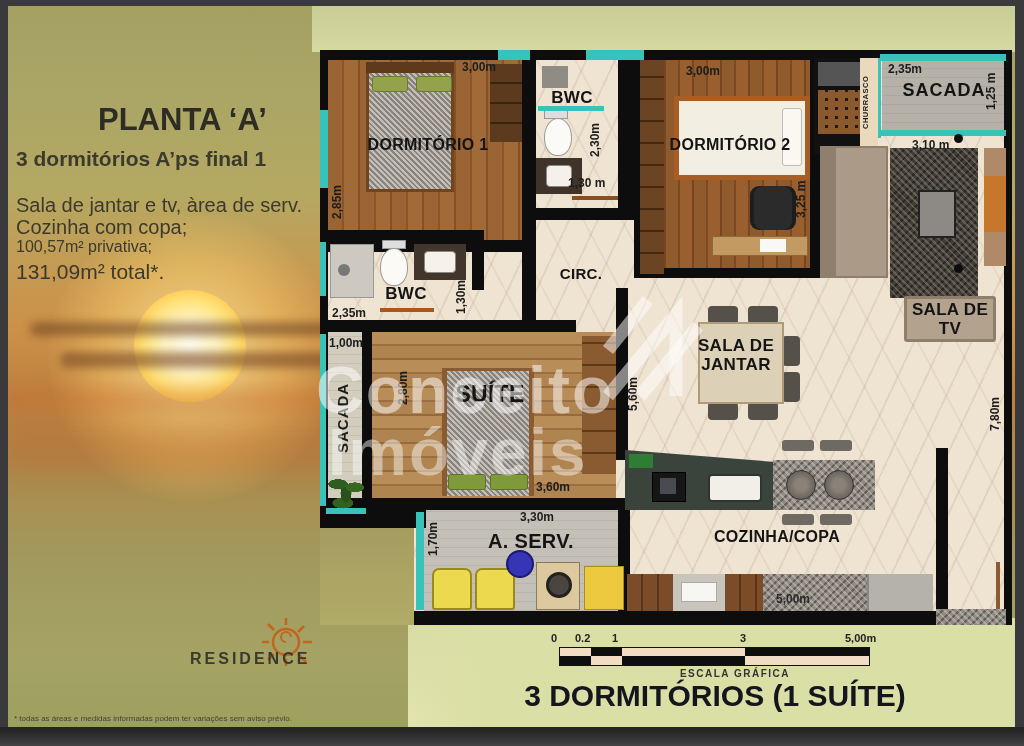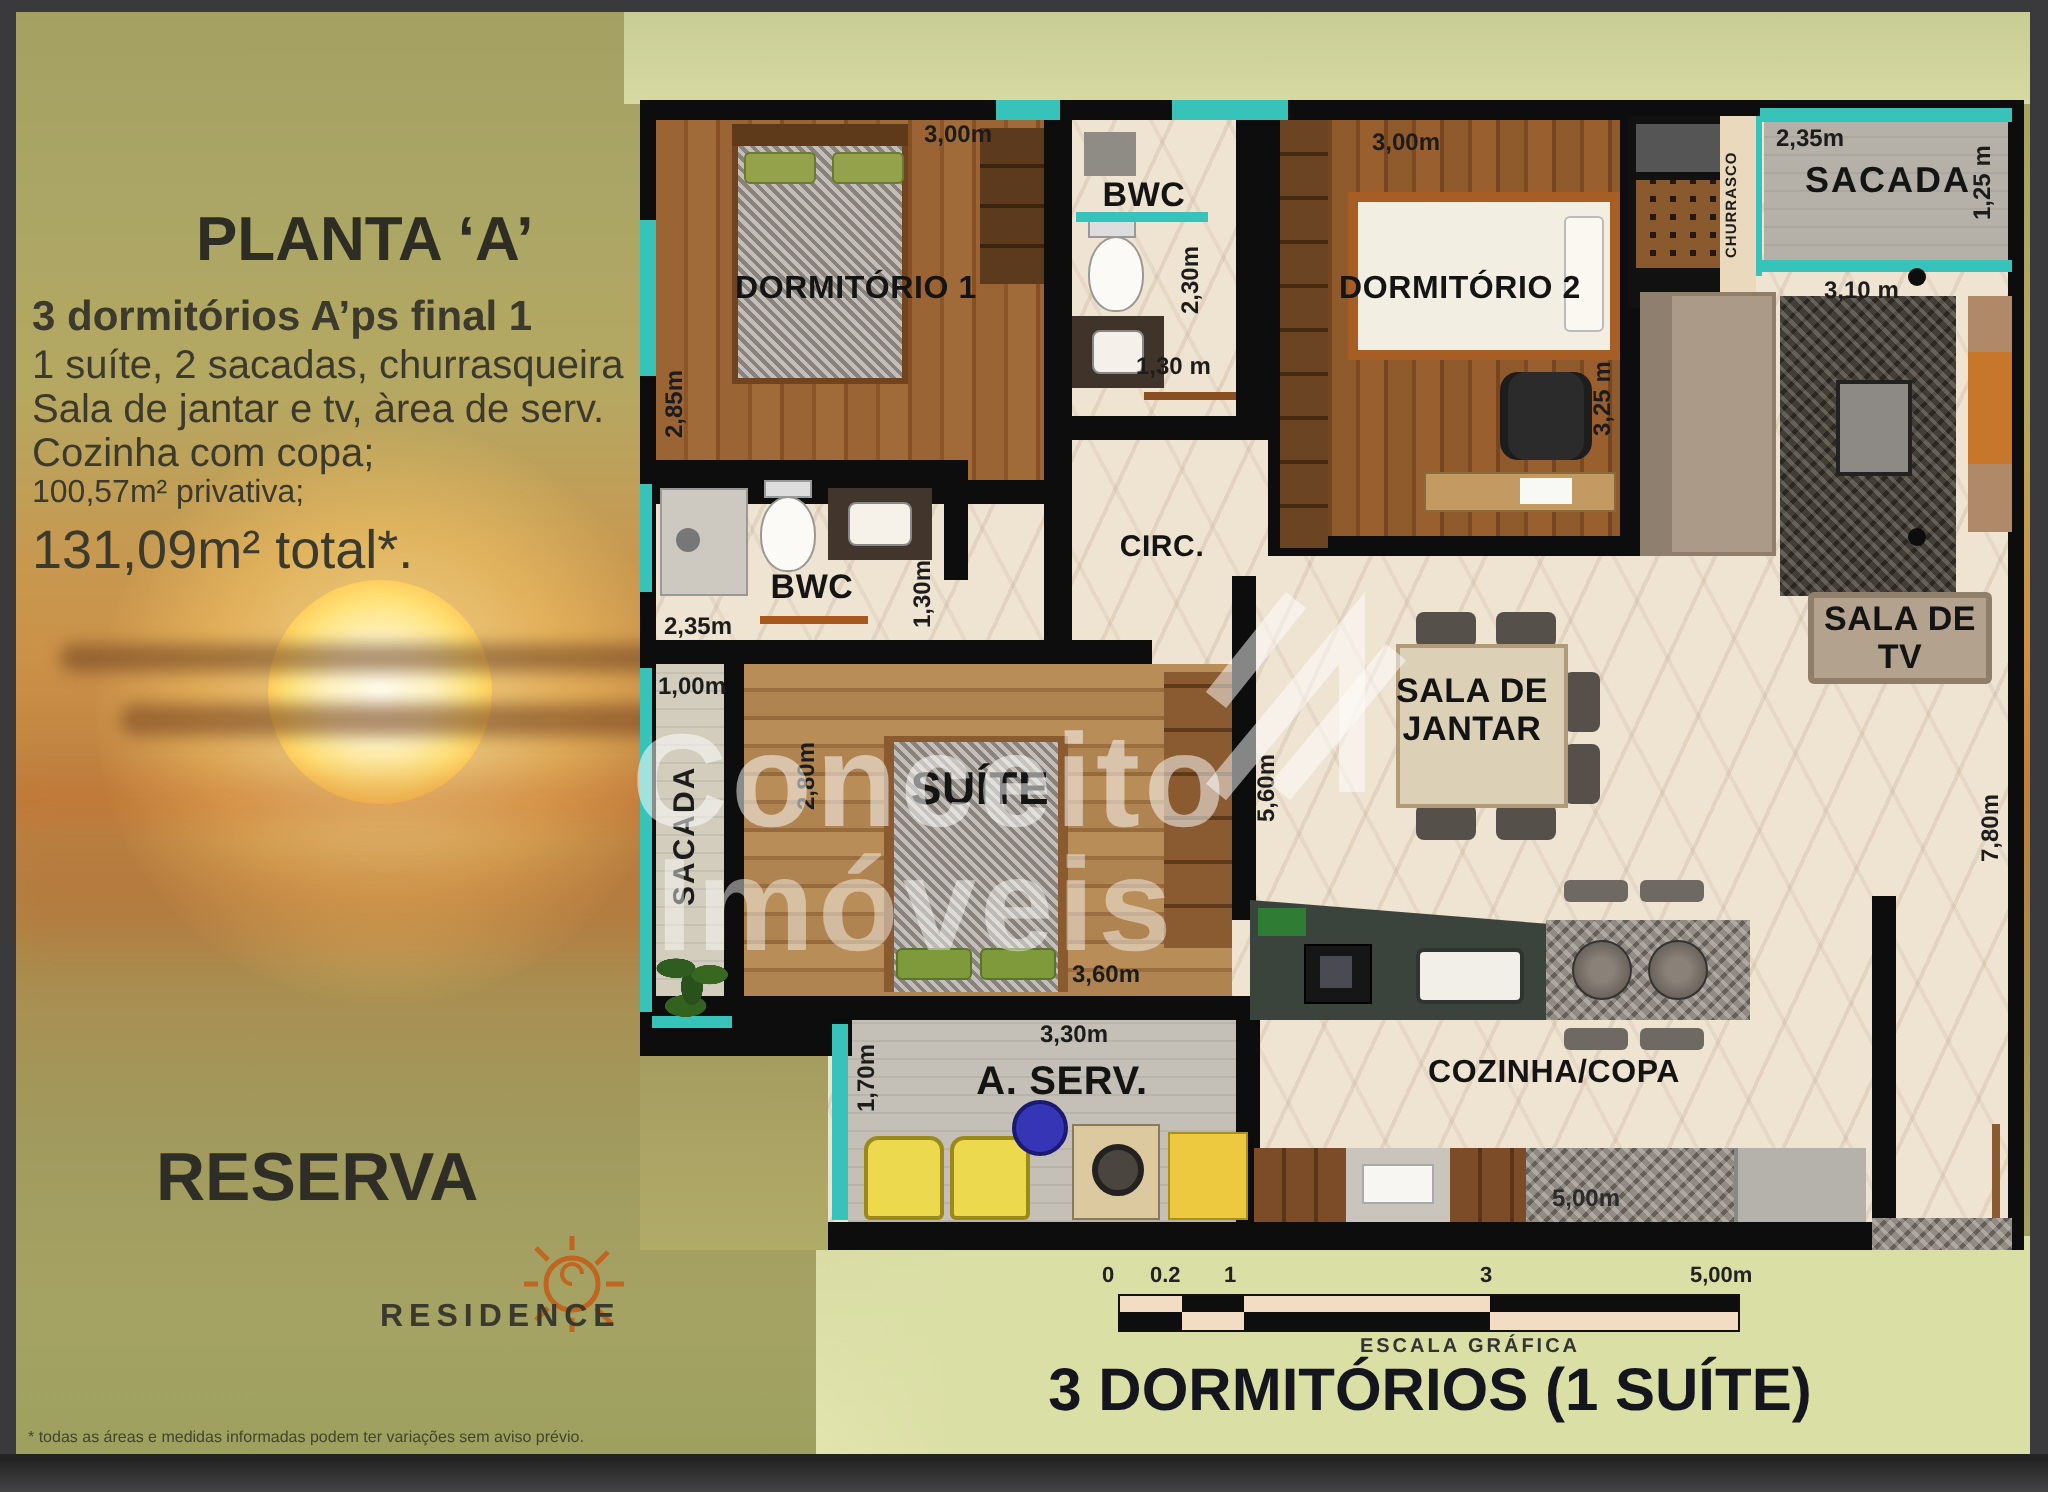"1 suíte, 2 sacadas, churrasqueira" div.paneltxt { html: <div>1 suíte, 2 sacadas, churrasqueira</div> -> none }
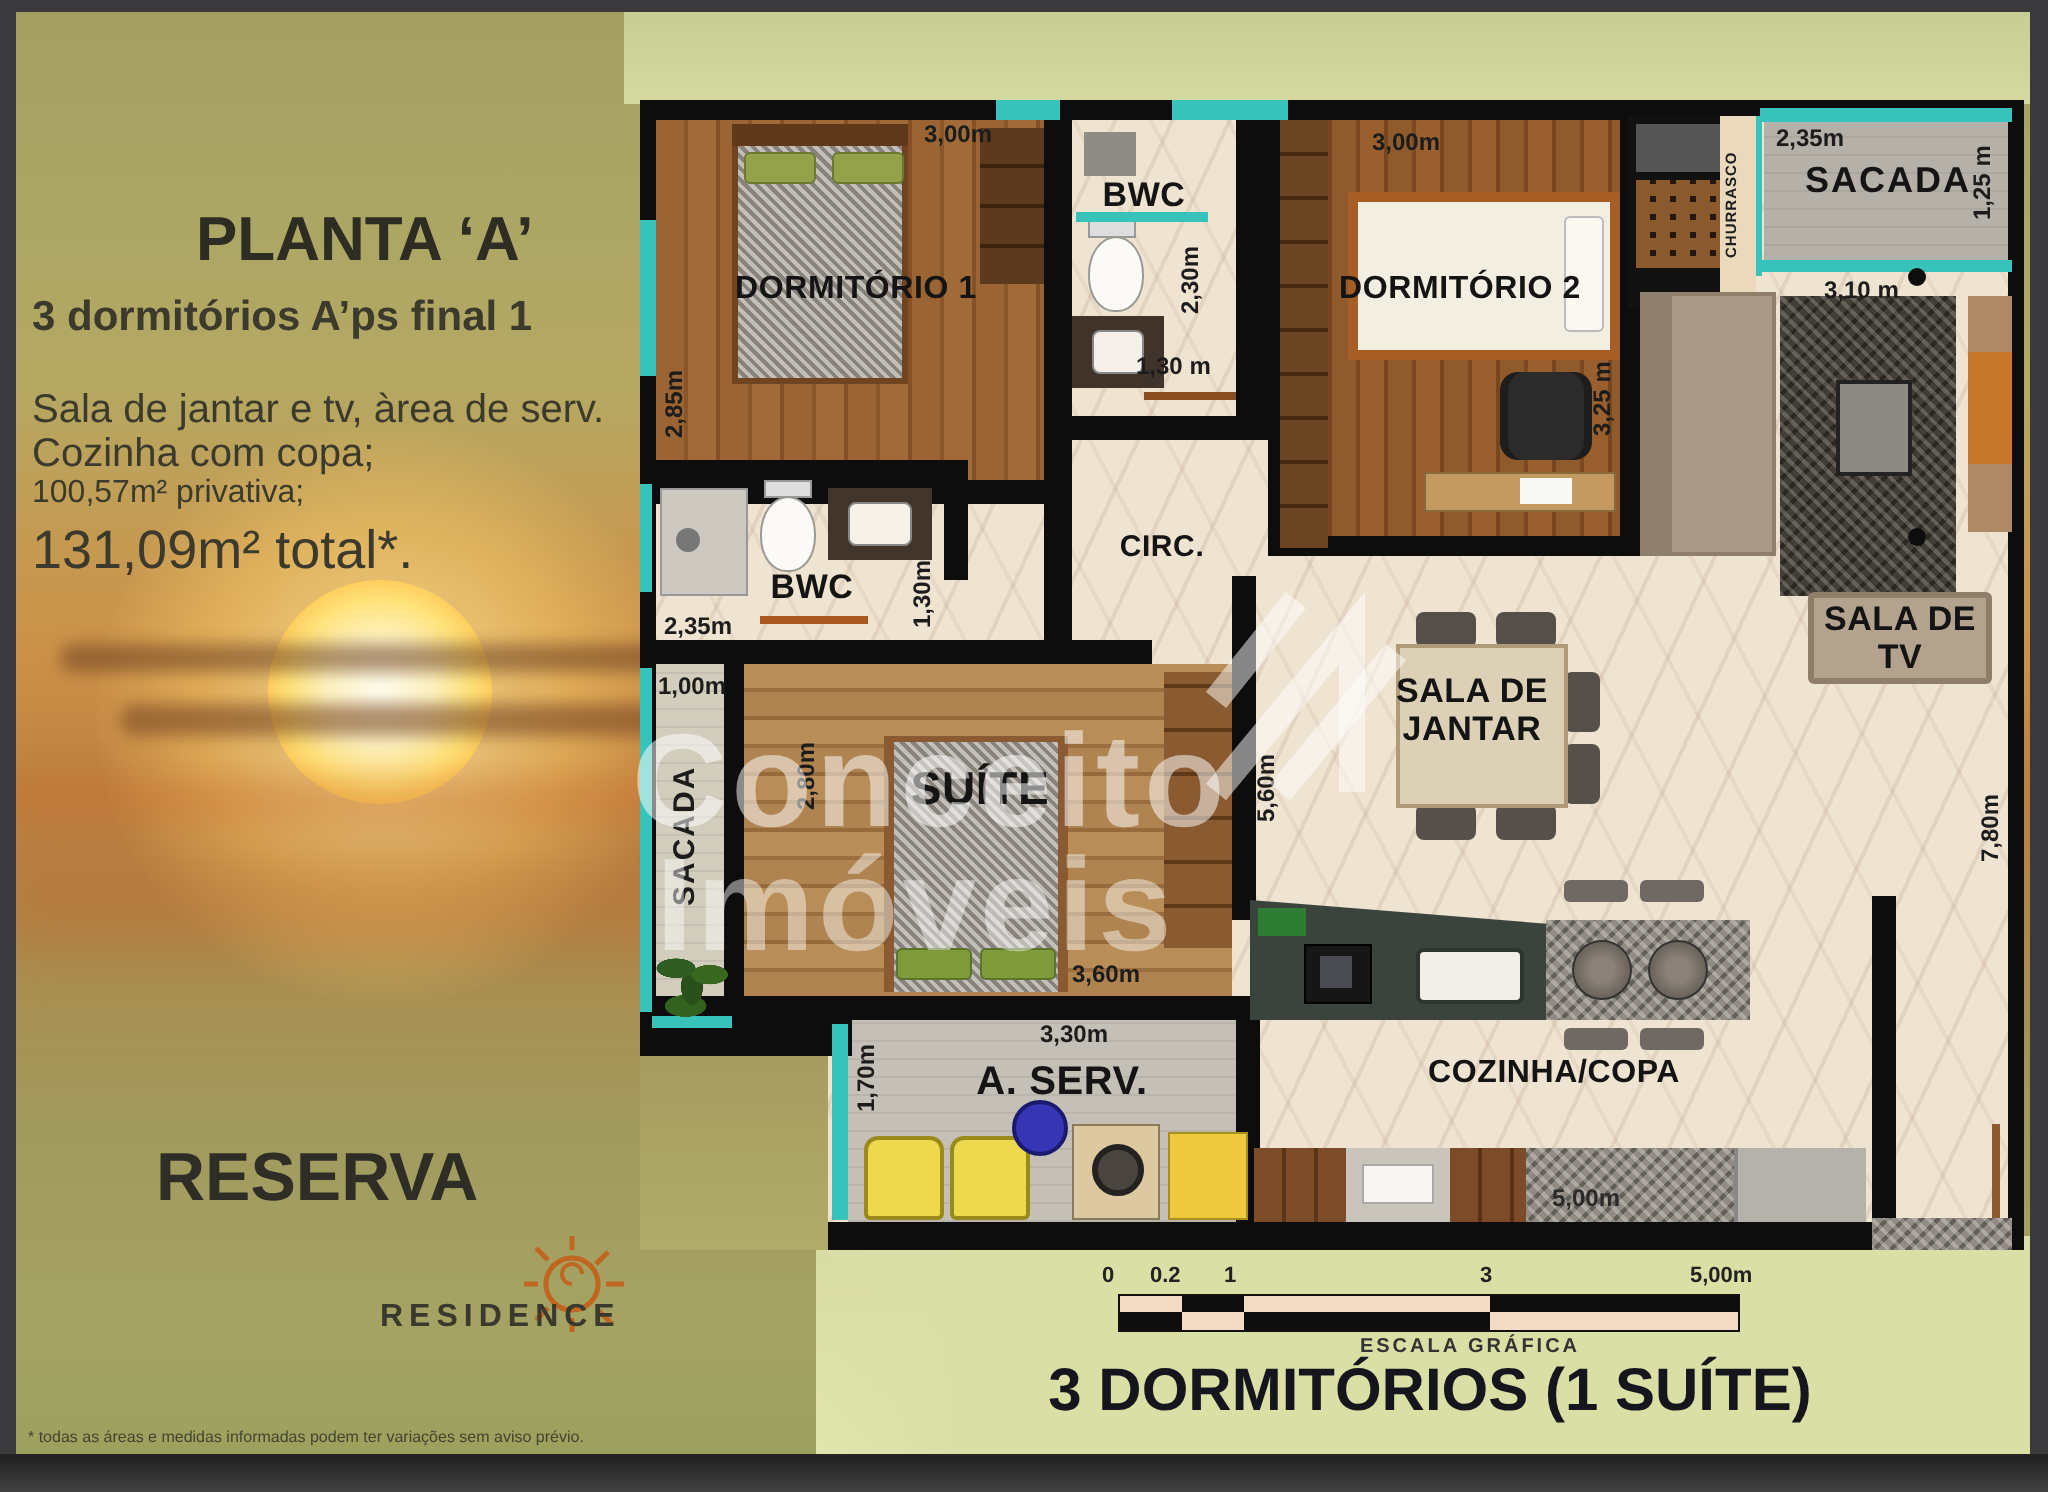"131,09m² total*." div.paneltxt { font-size: 27px -> 21px }
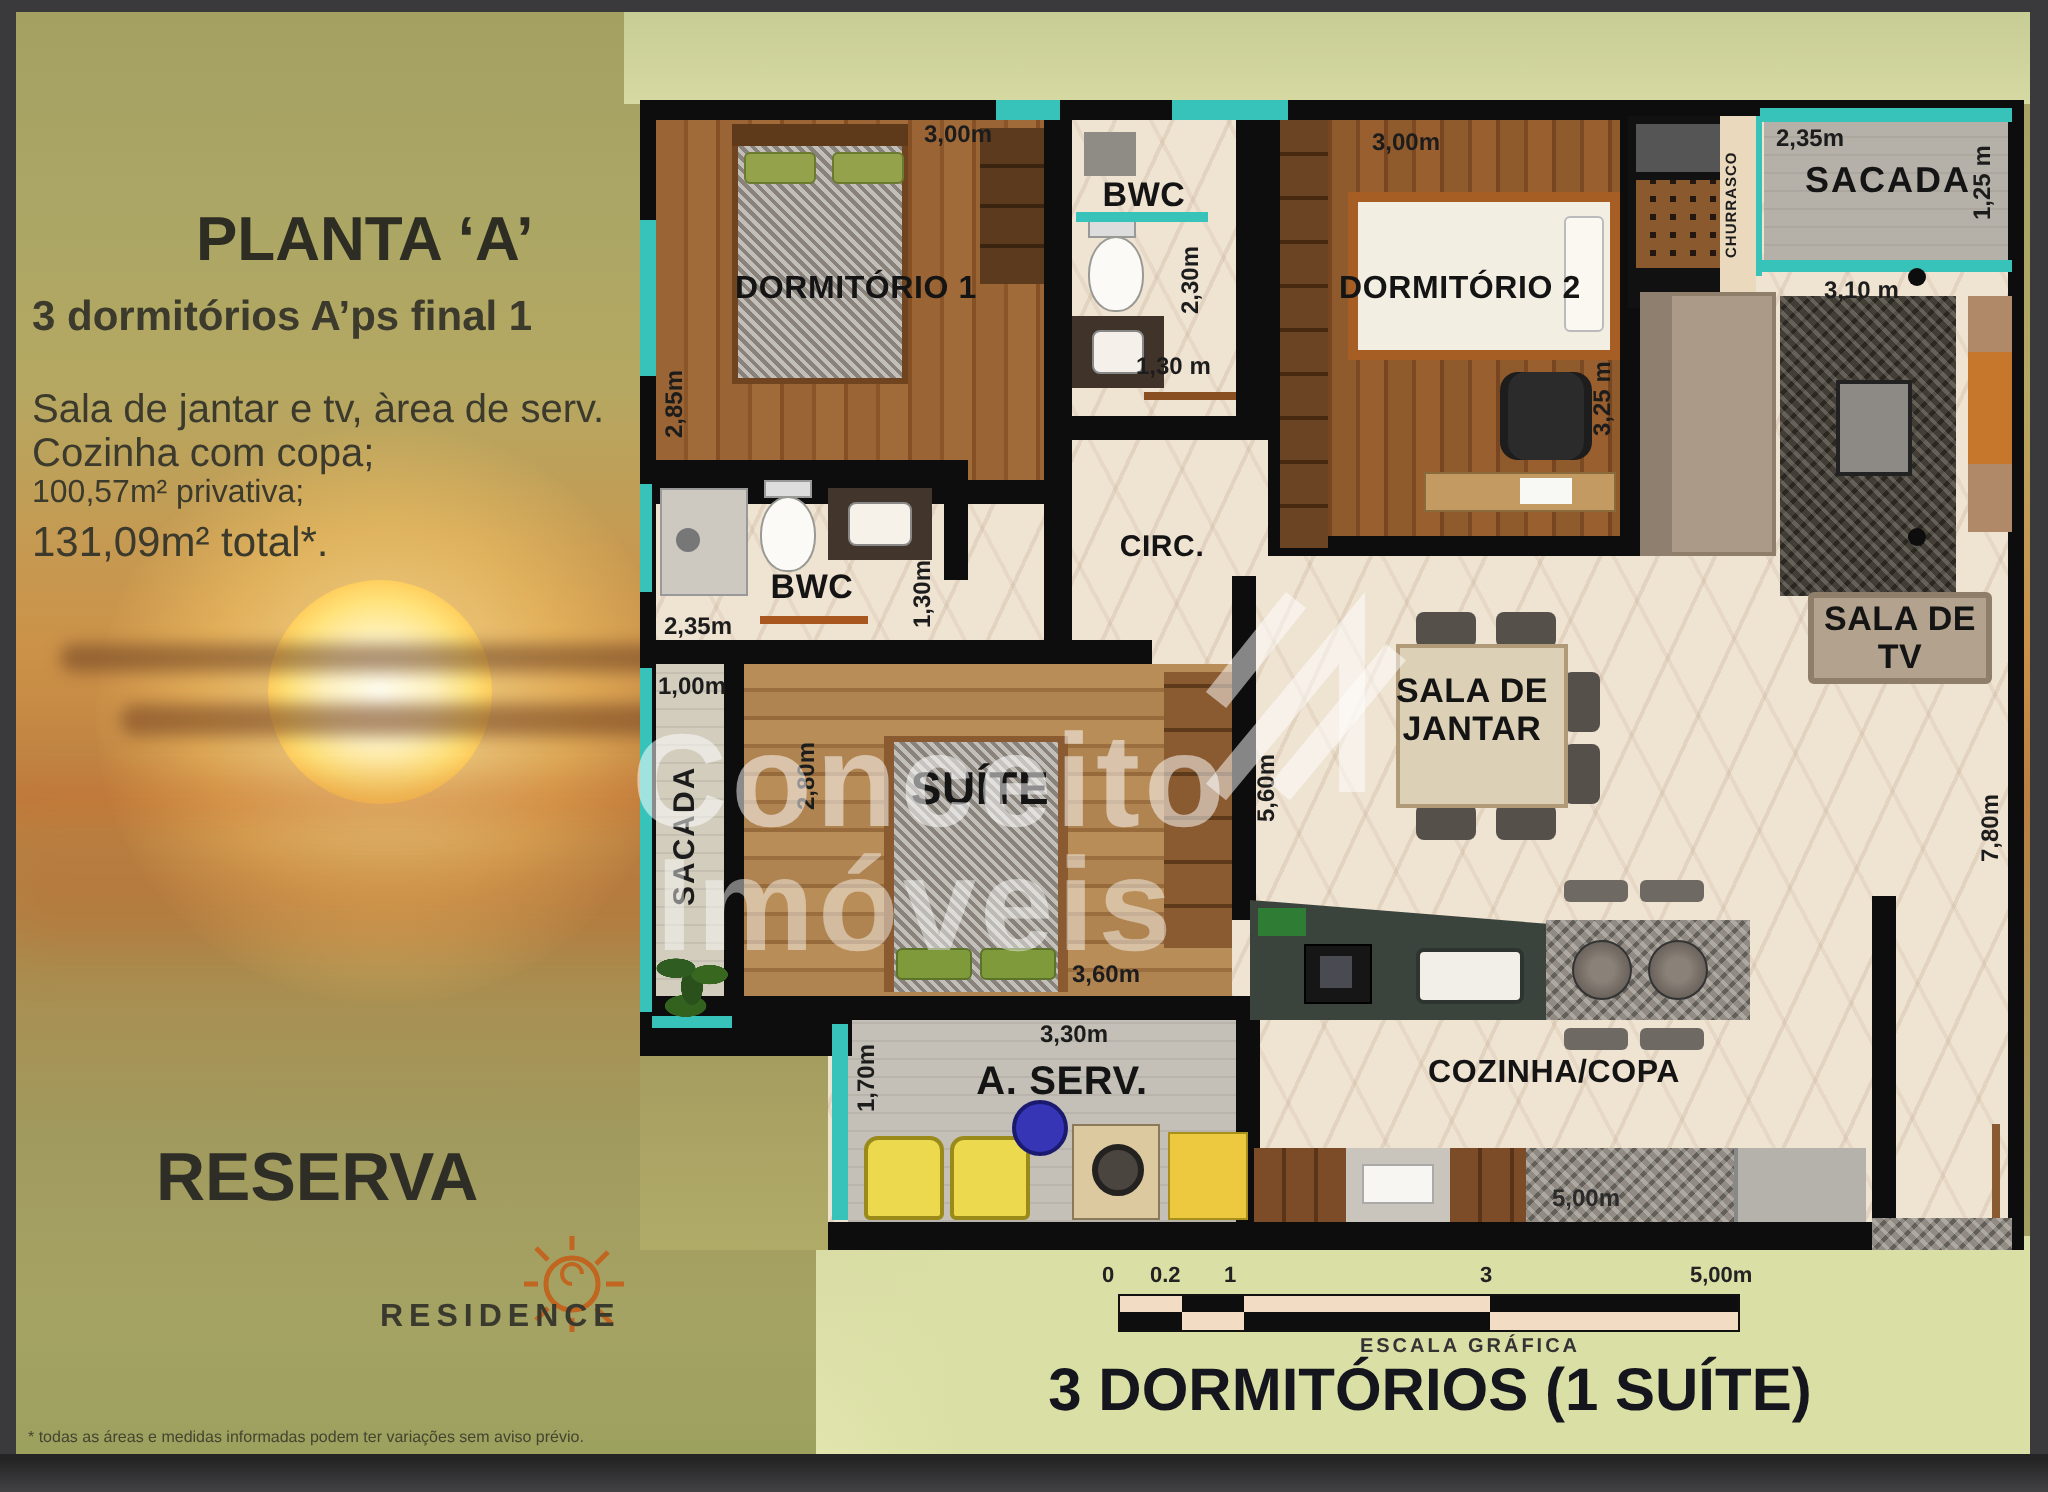"RESERVA" div.paneltxt { html: <div>RESERVA</div> -> none }
